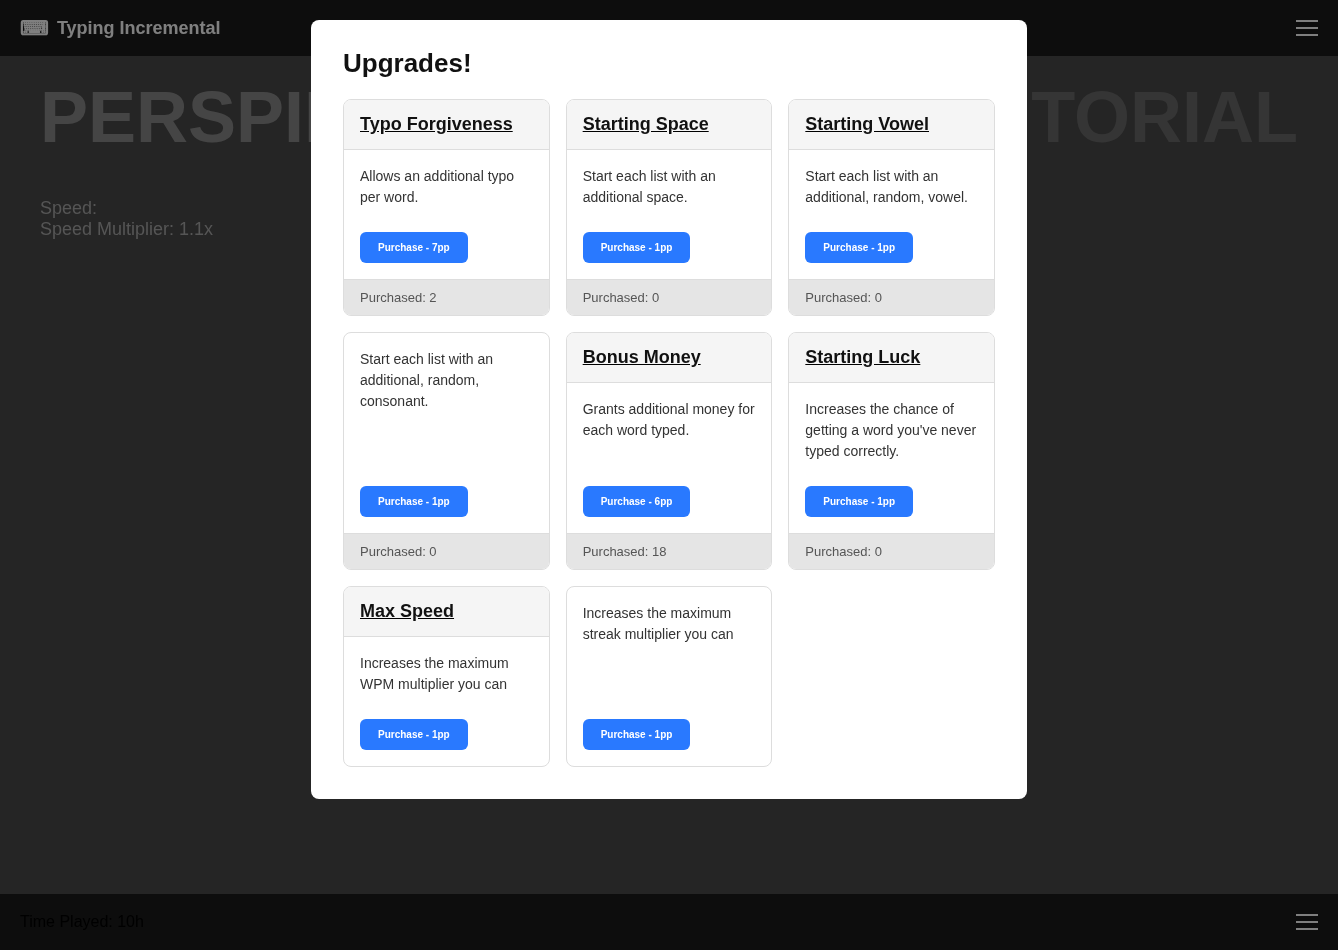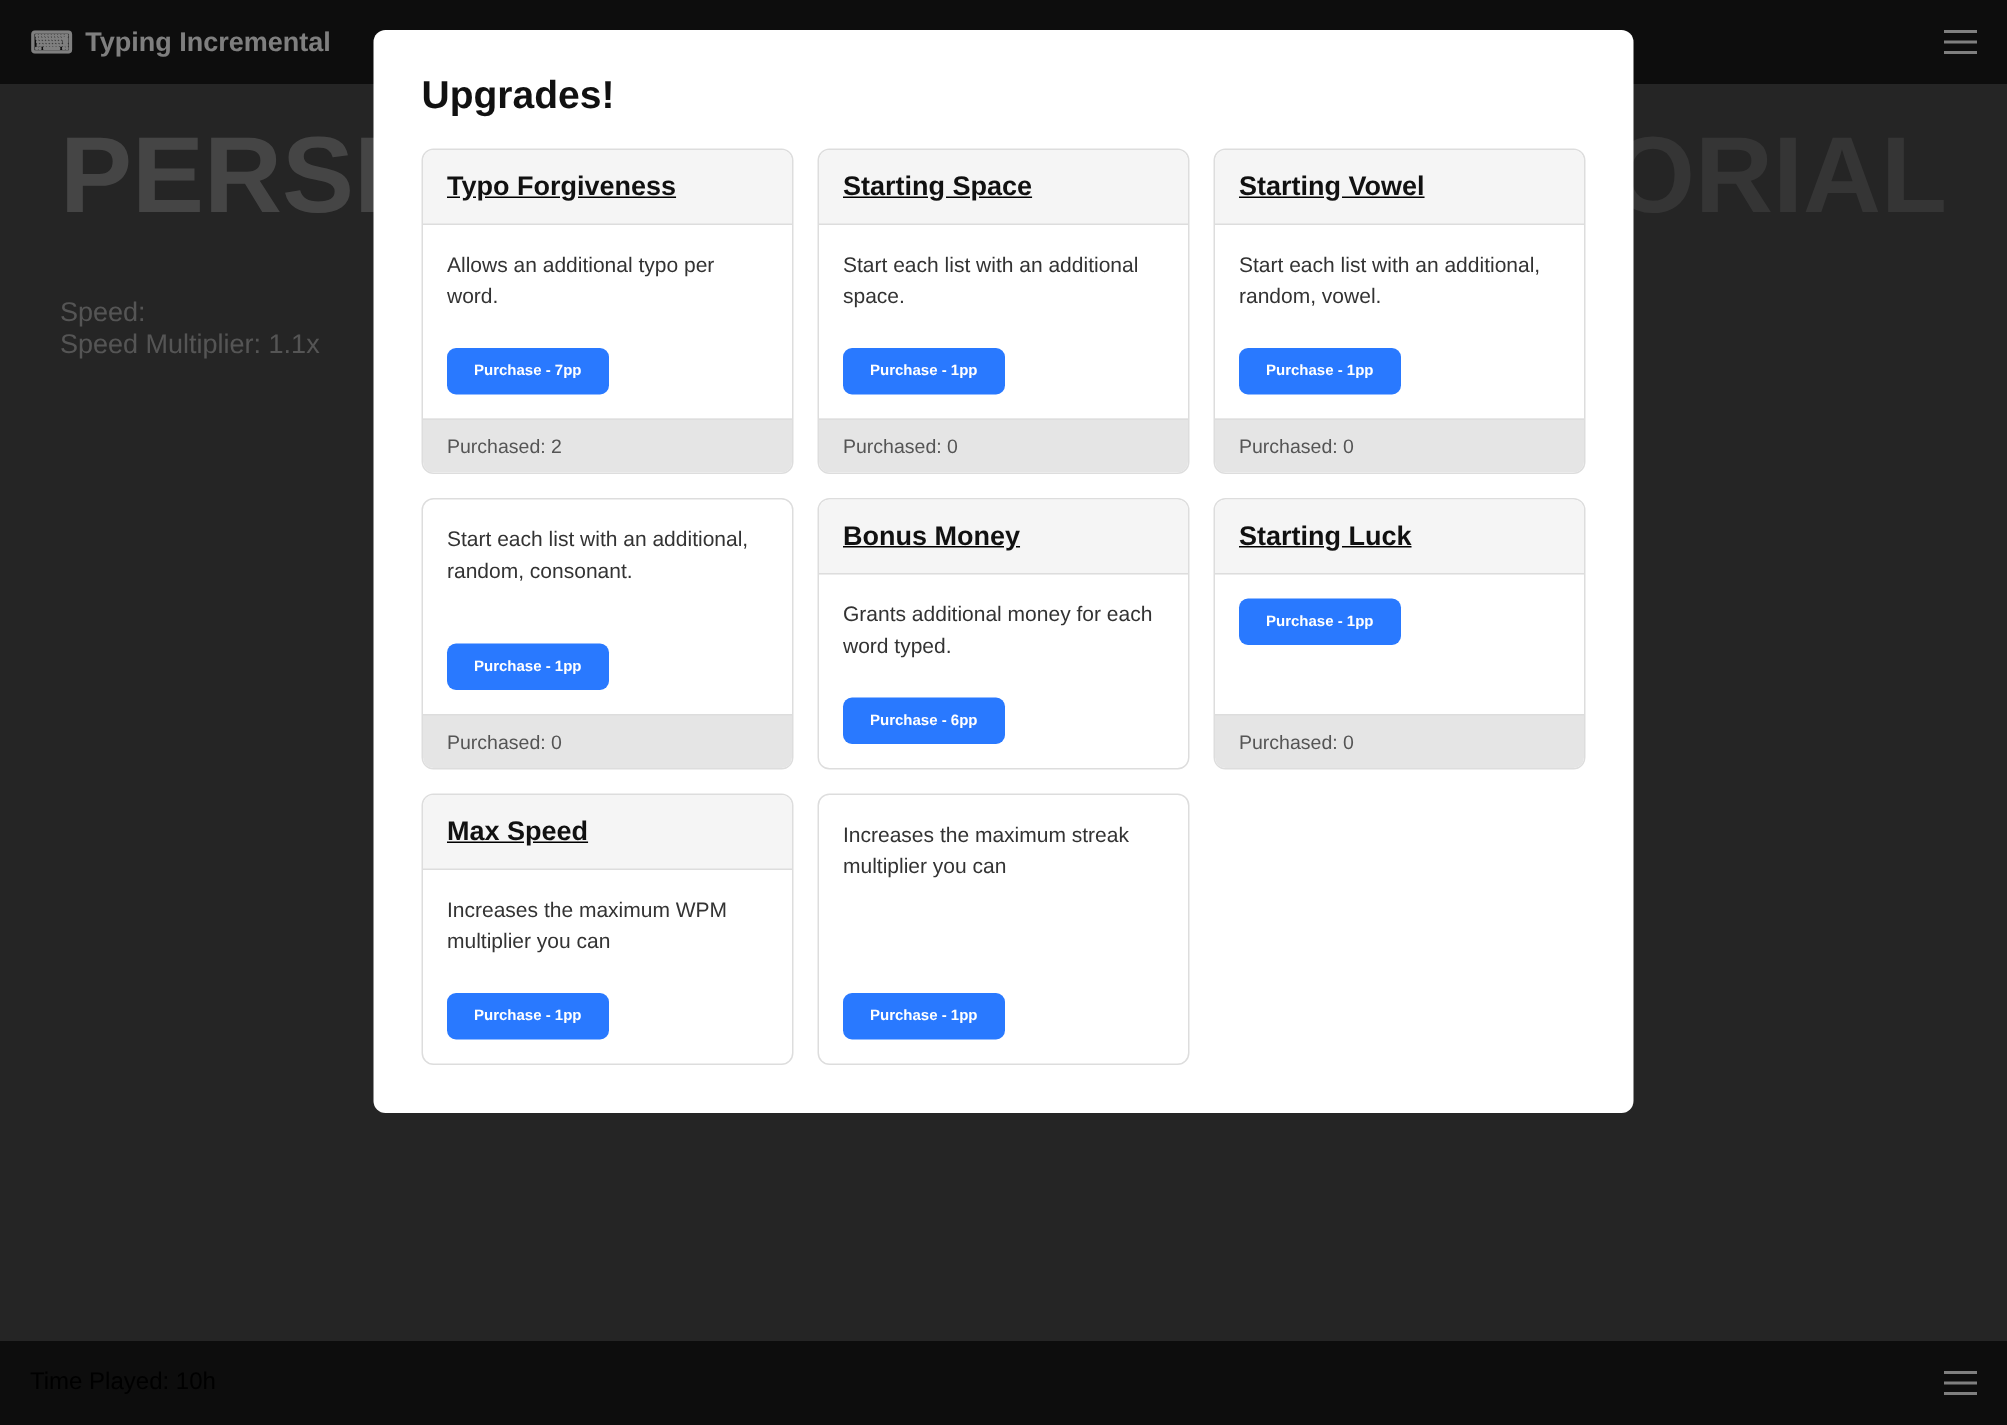"Upgrades!" .modal { width: 840px -> 716px }
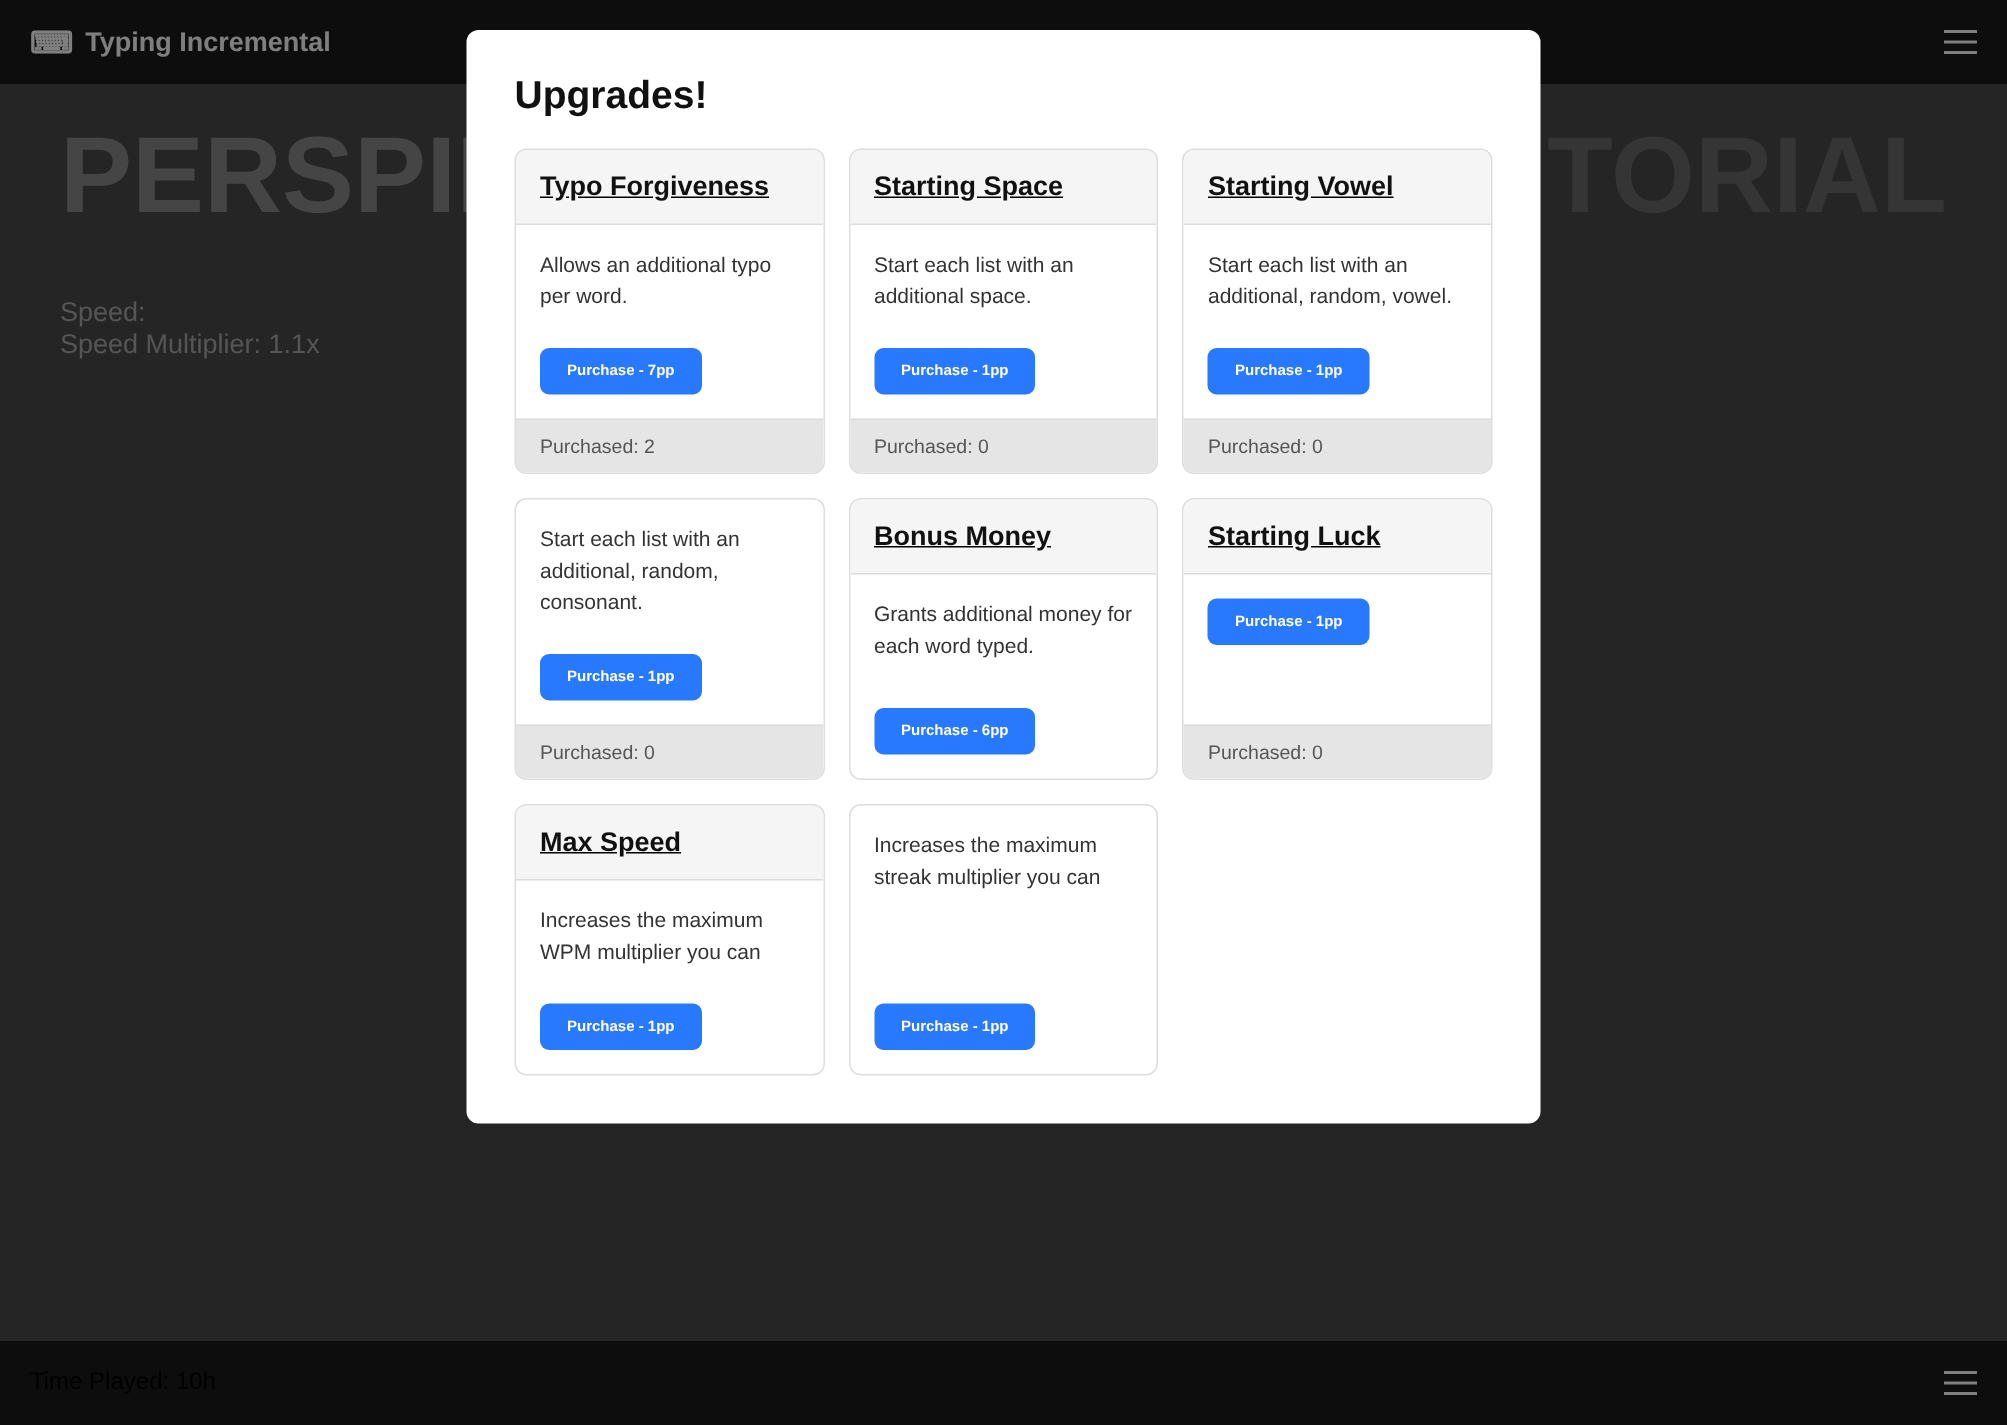"Increases the chance of getting" div.upgrade-description { html: none -> <div>Increases the chance of getting a word you've never typed correctly.</div> }
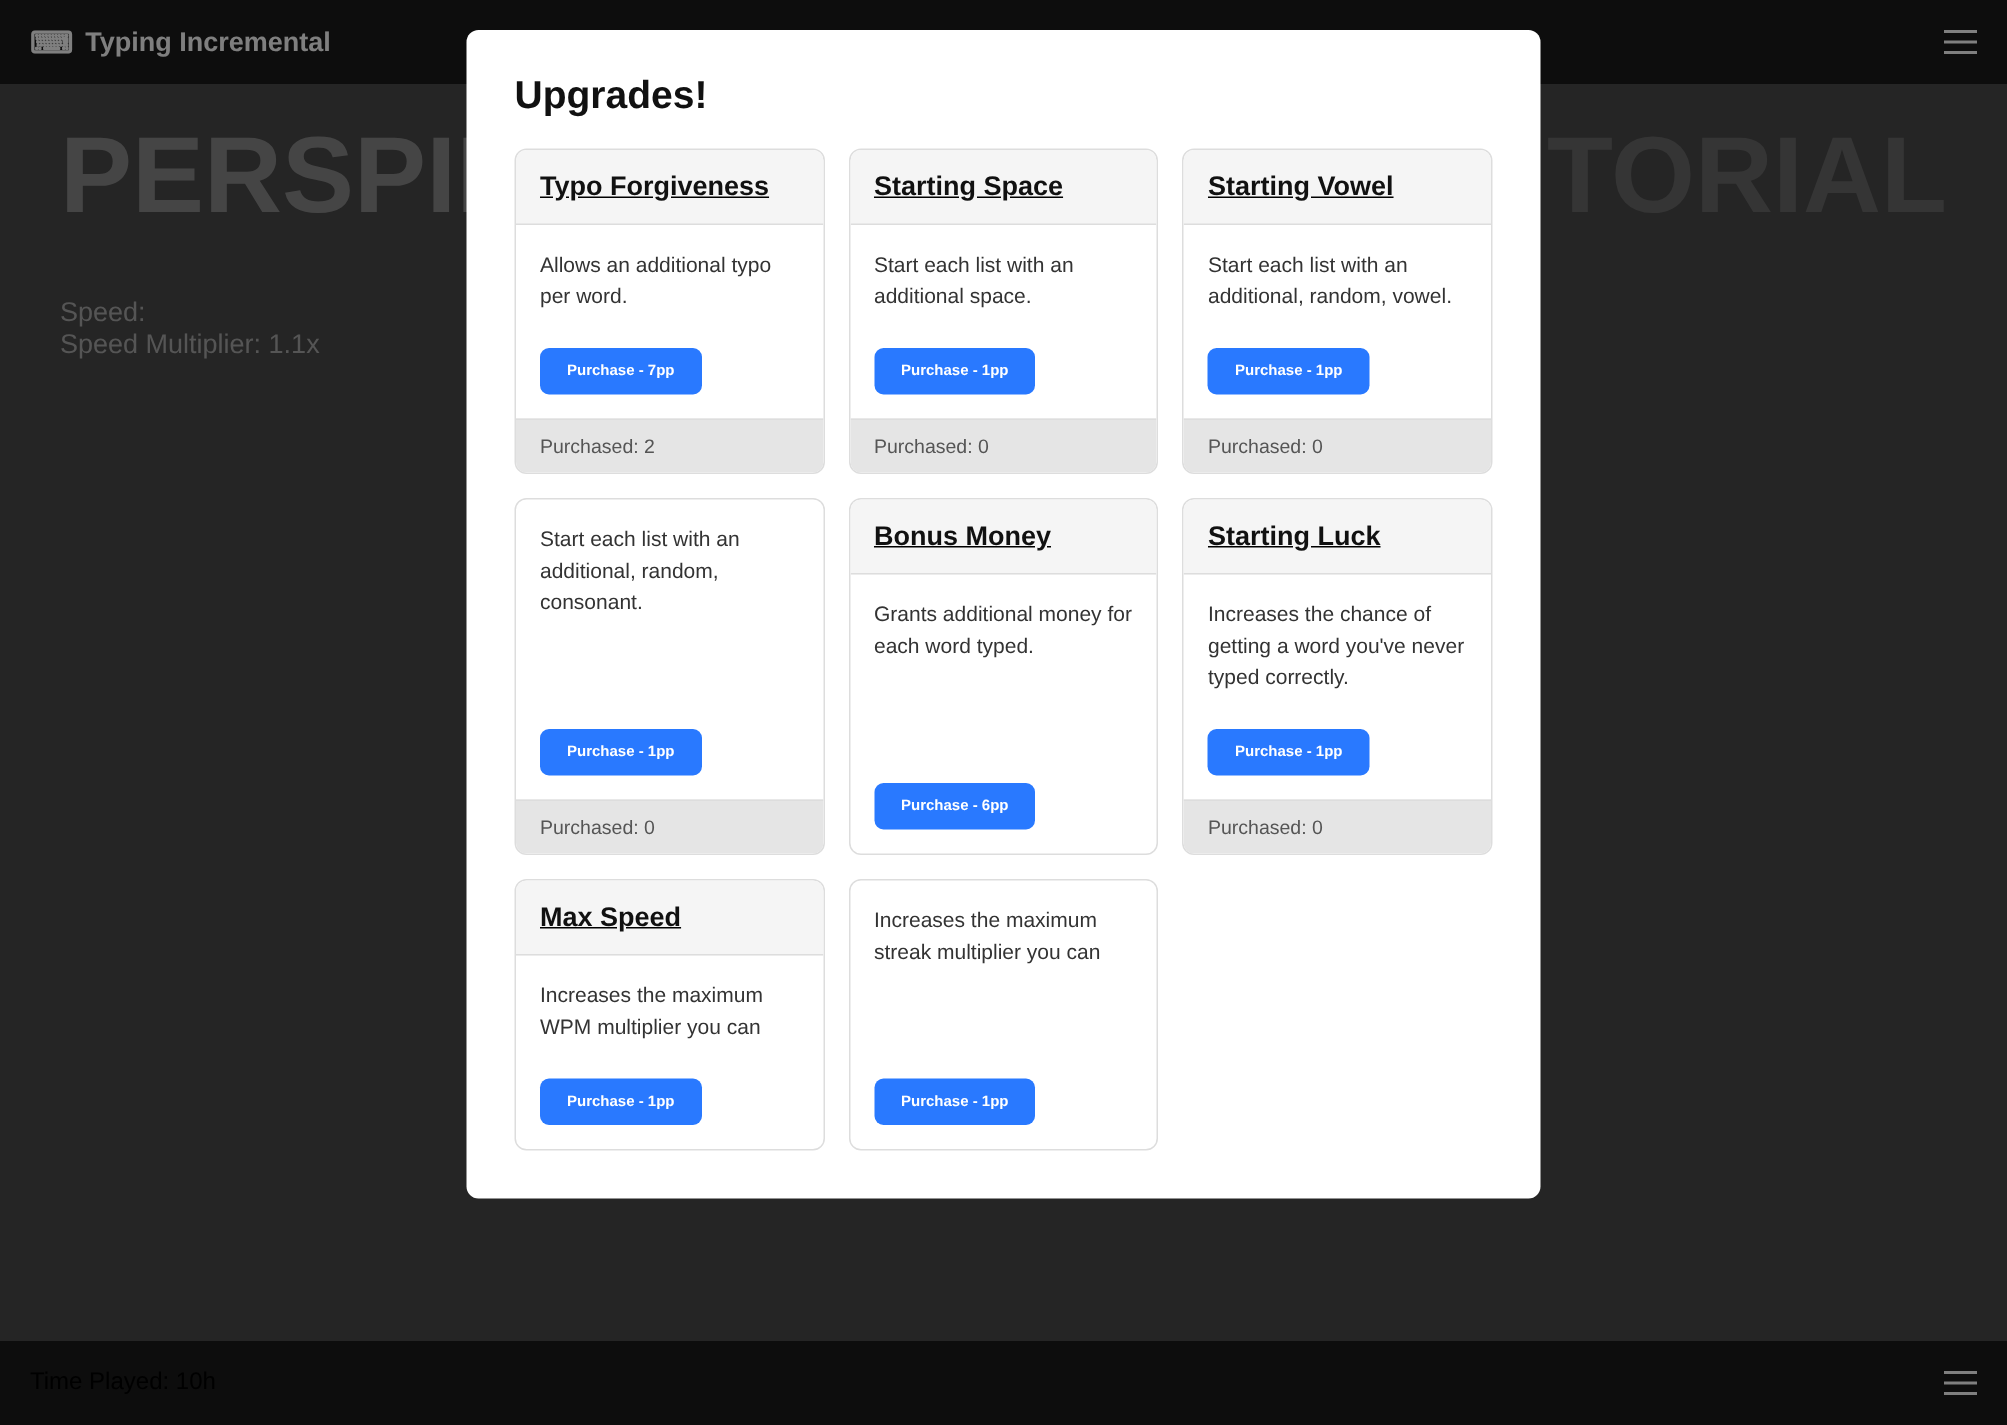"Purchased: 18" div.upgrade-card-footer { html: none -> <div>Purchased: 18</div> }
